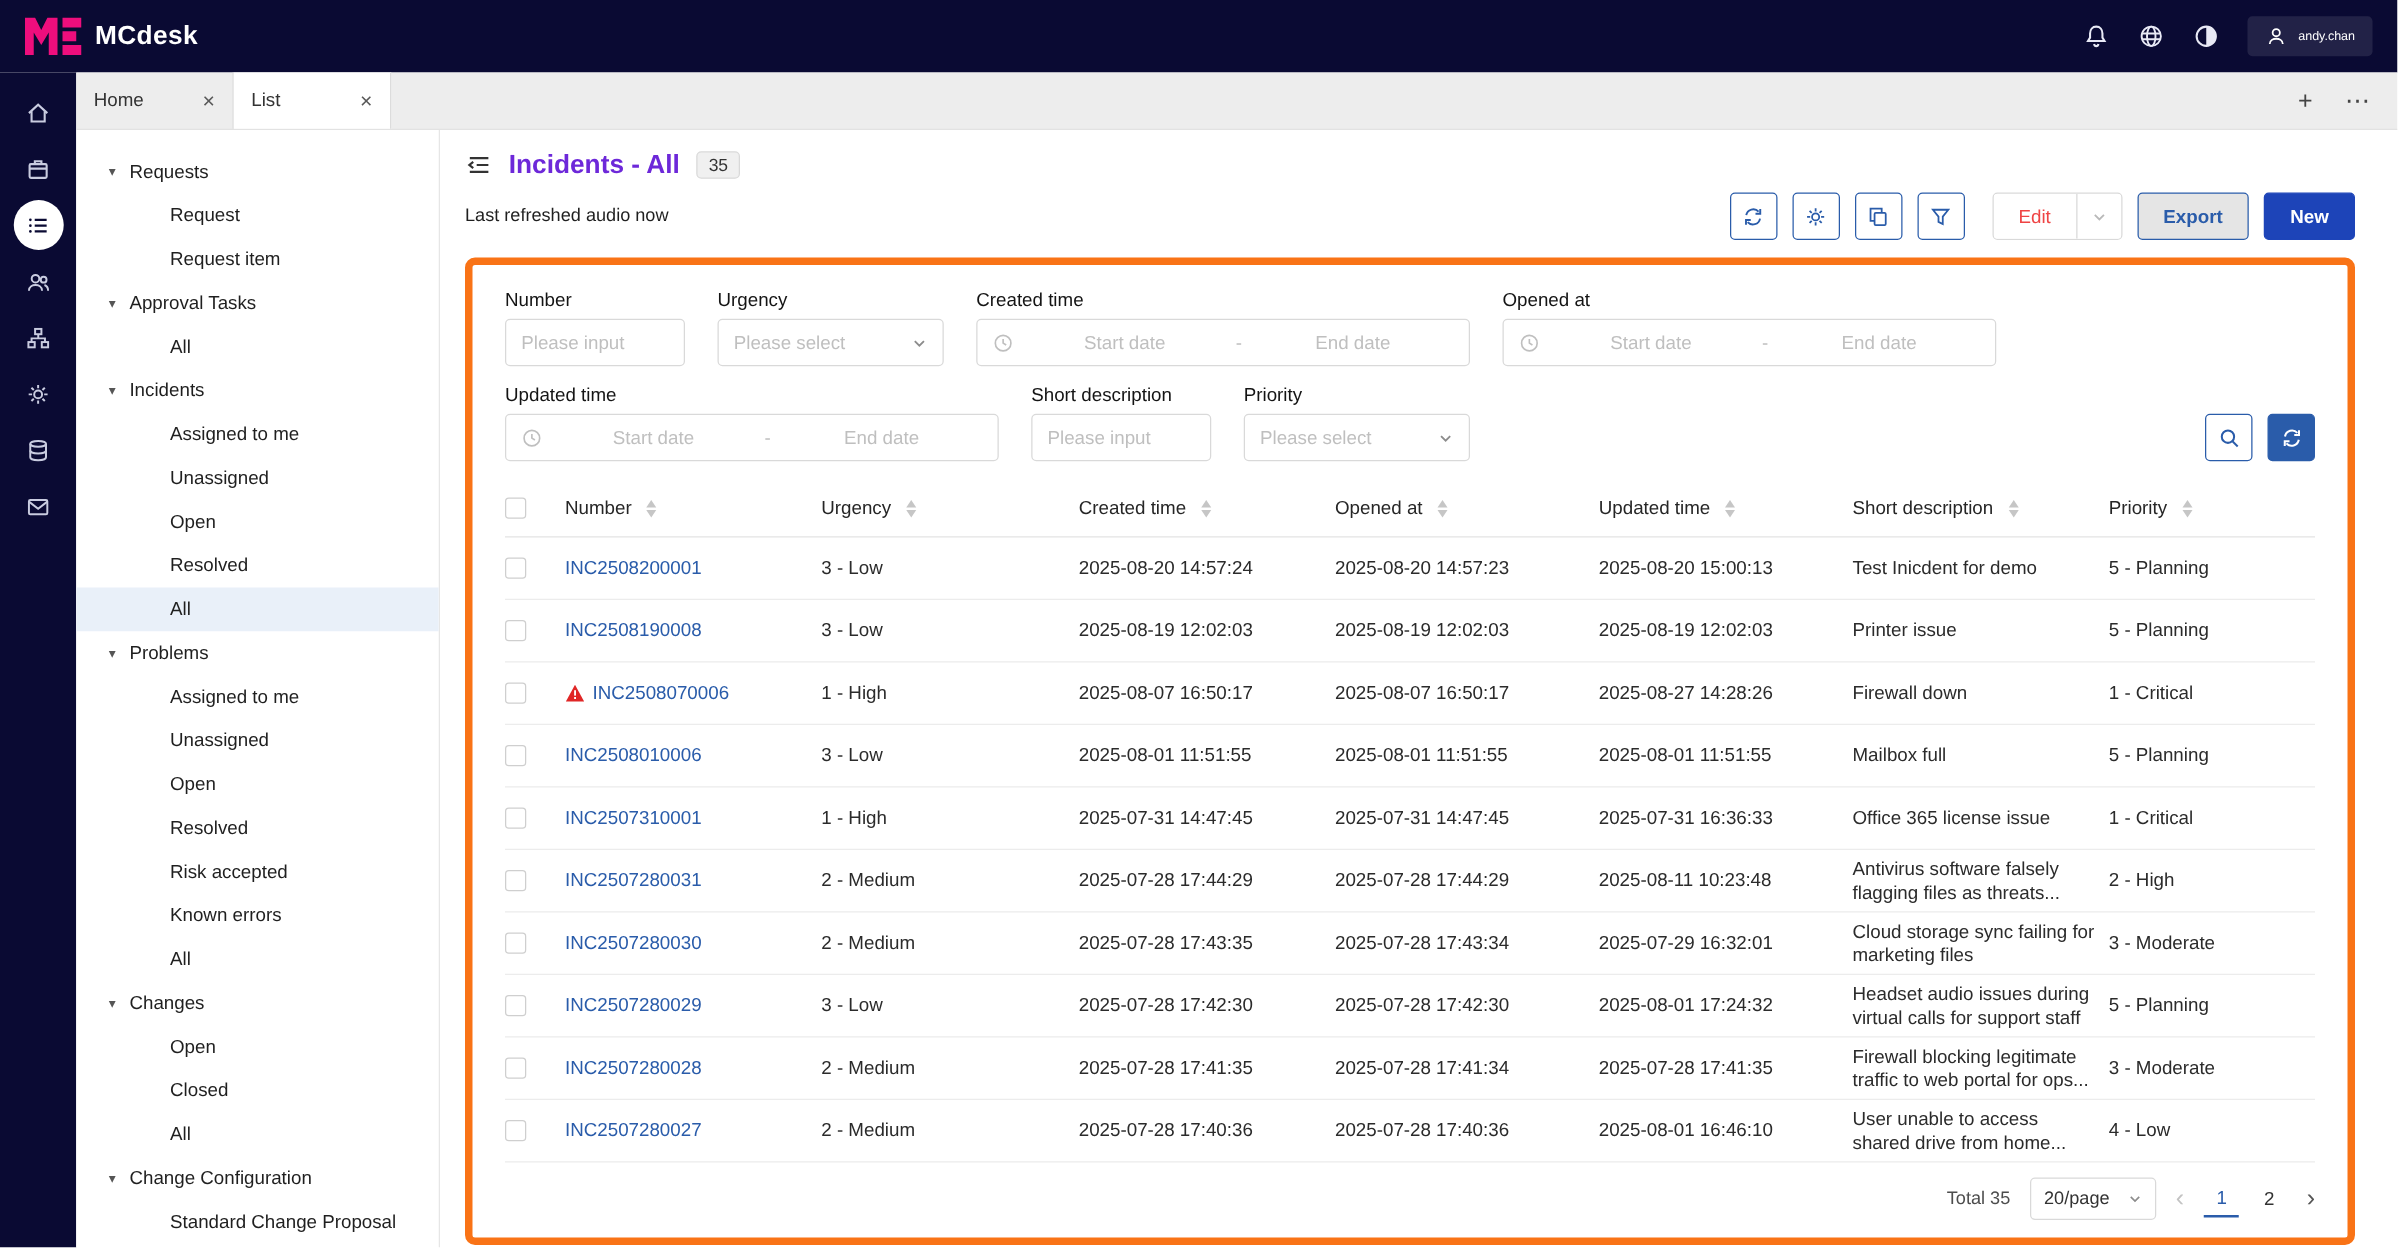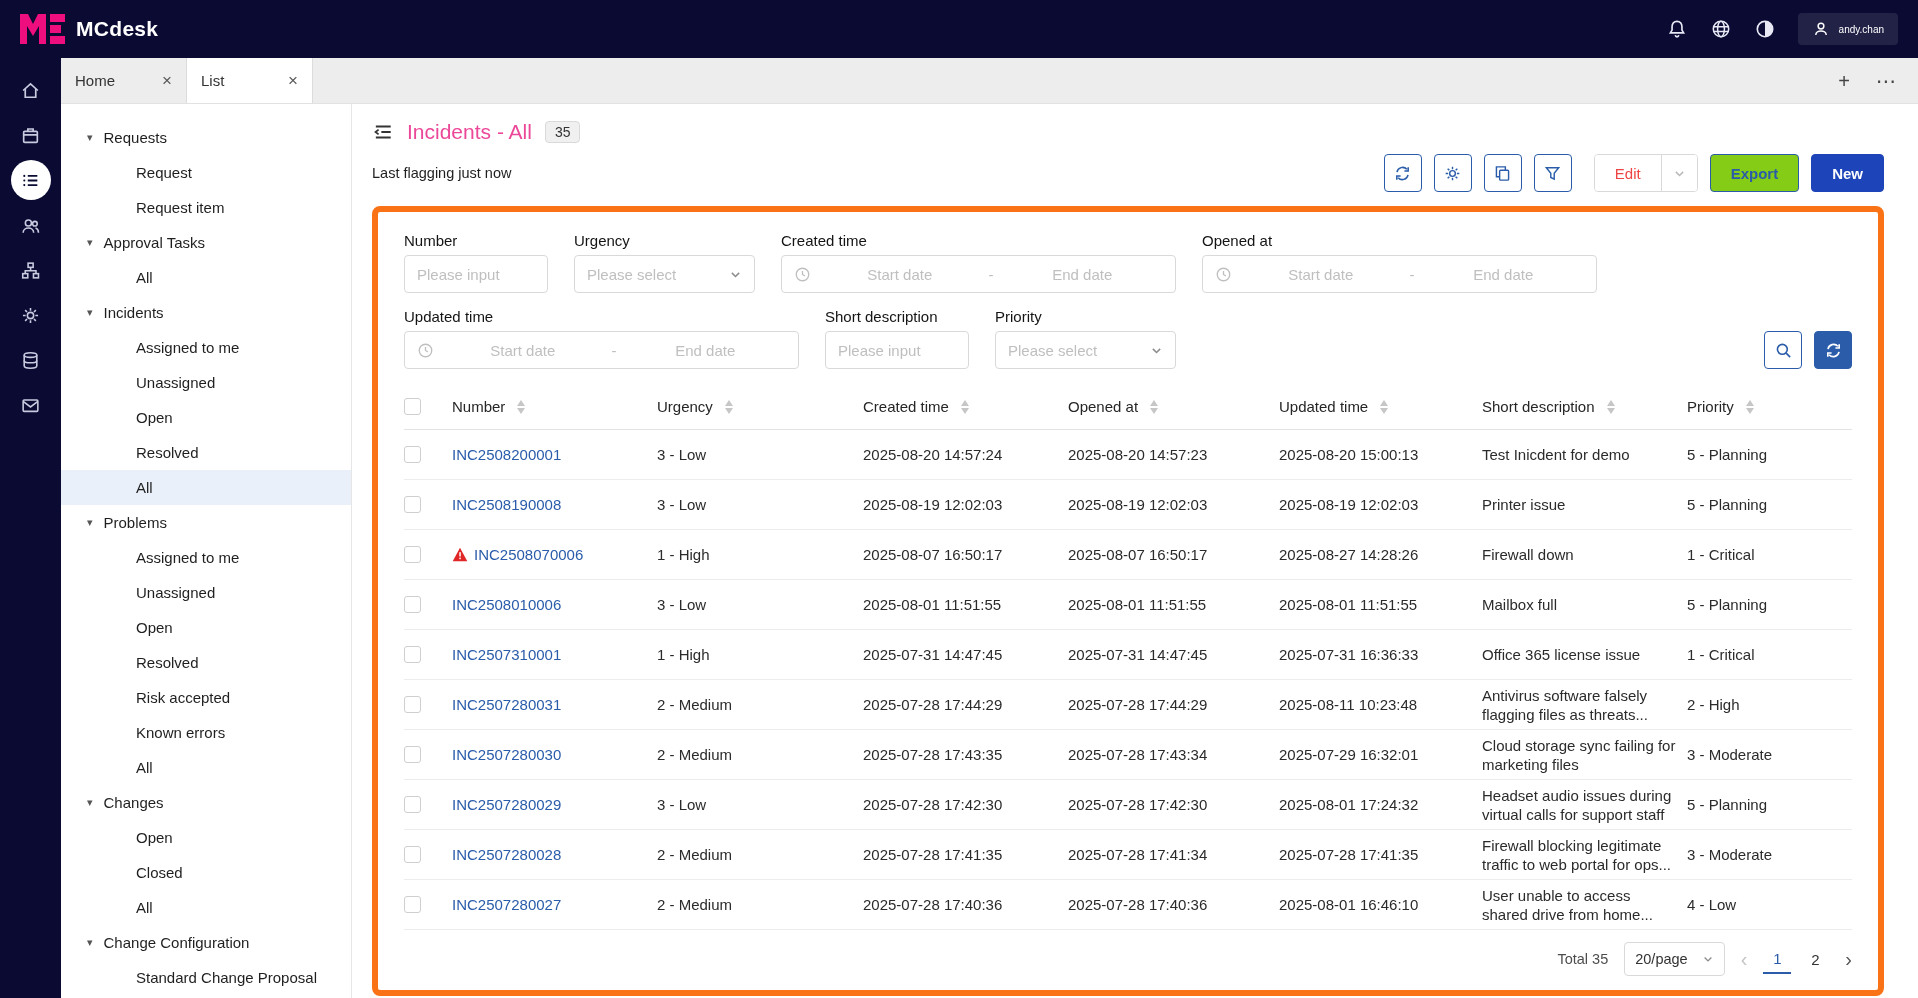"Incidents - All" .page-title { color: #ec4899 -> #6d28d9; font-weight: normal -> bold }
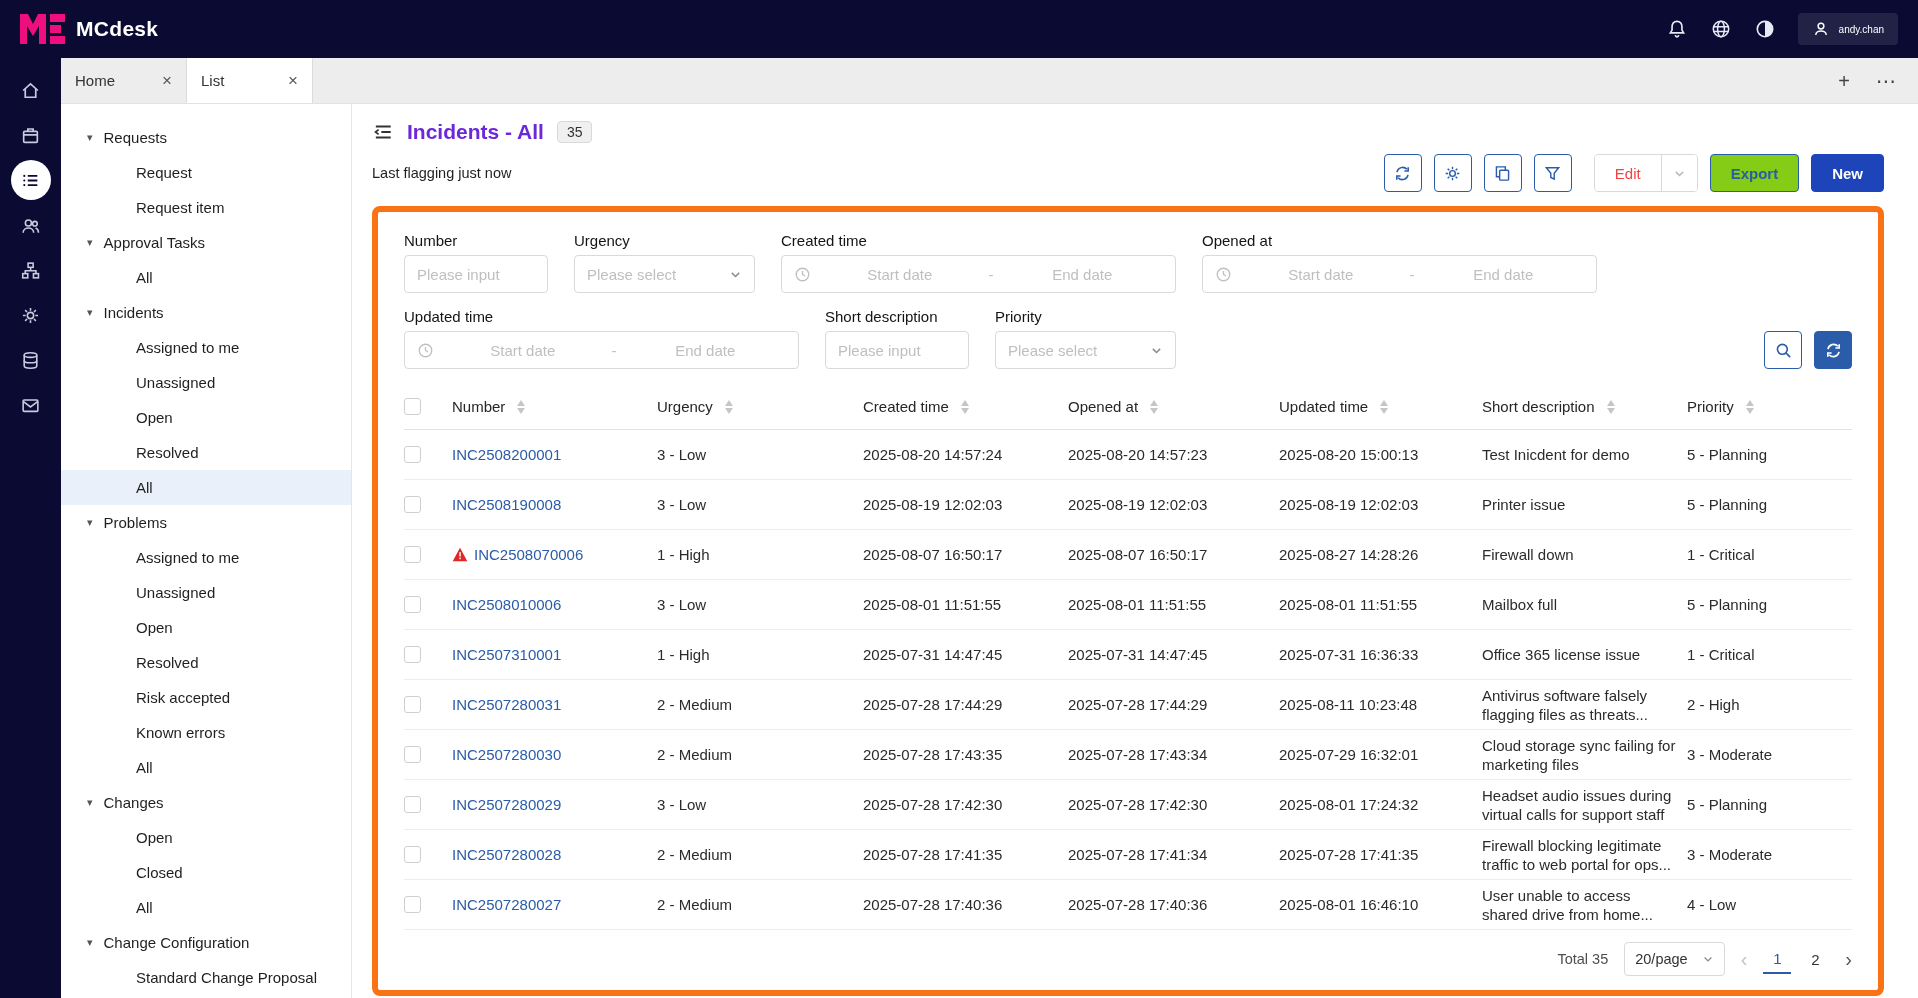"Last flagging just now" span.refresh-note { text: flagging just -> refreshed audio }
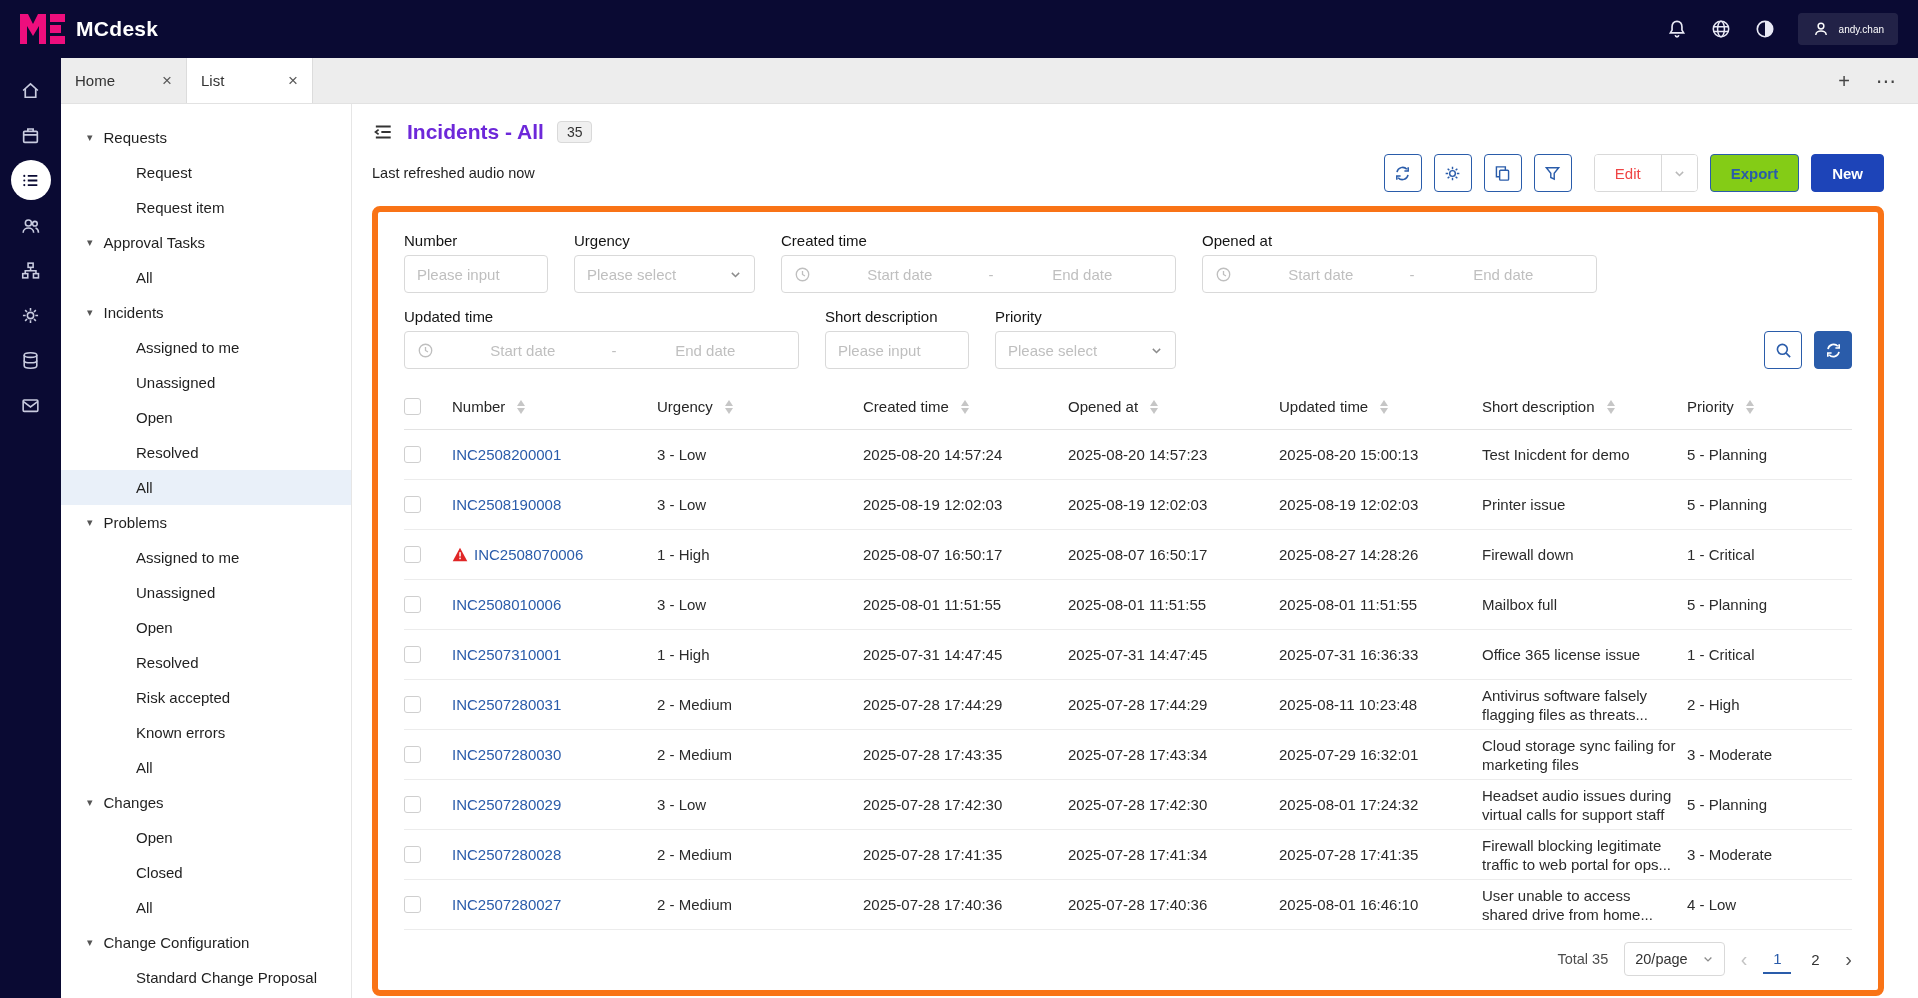"Export" .btn.outline { background: #84cc16 -> #e5e5e5 }
